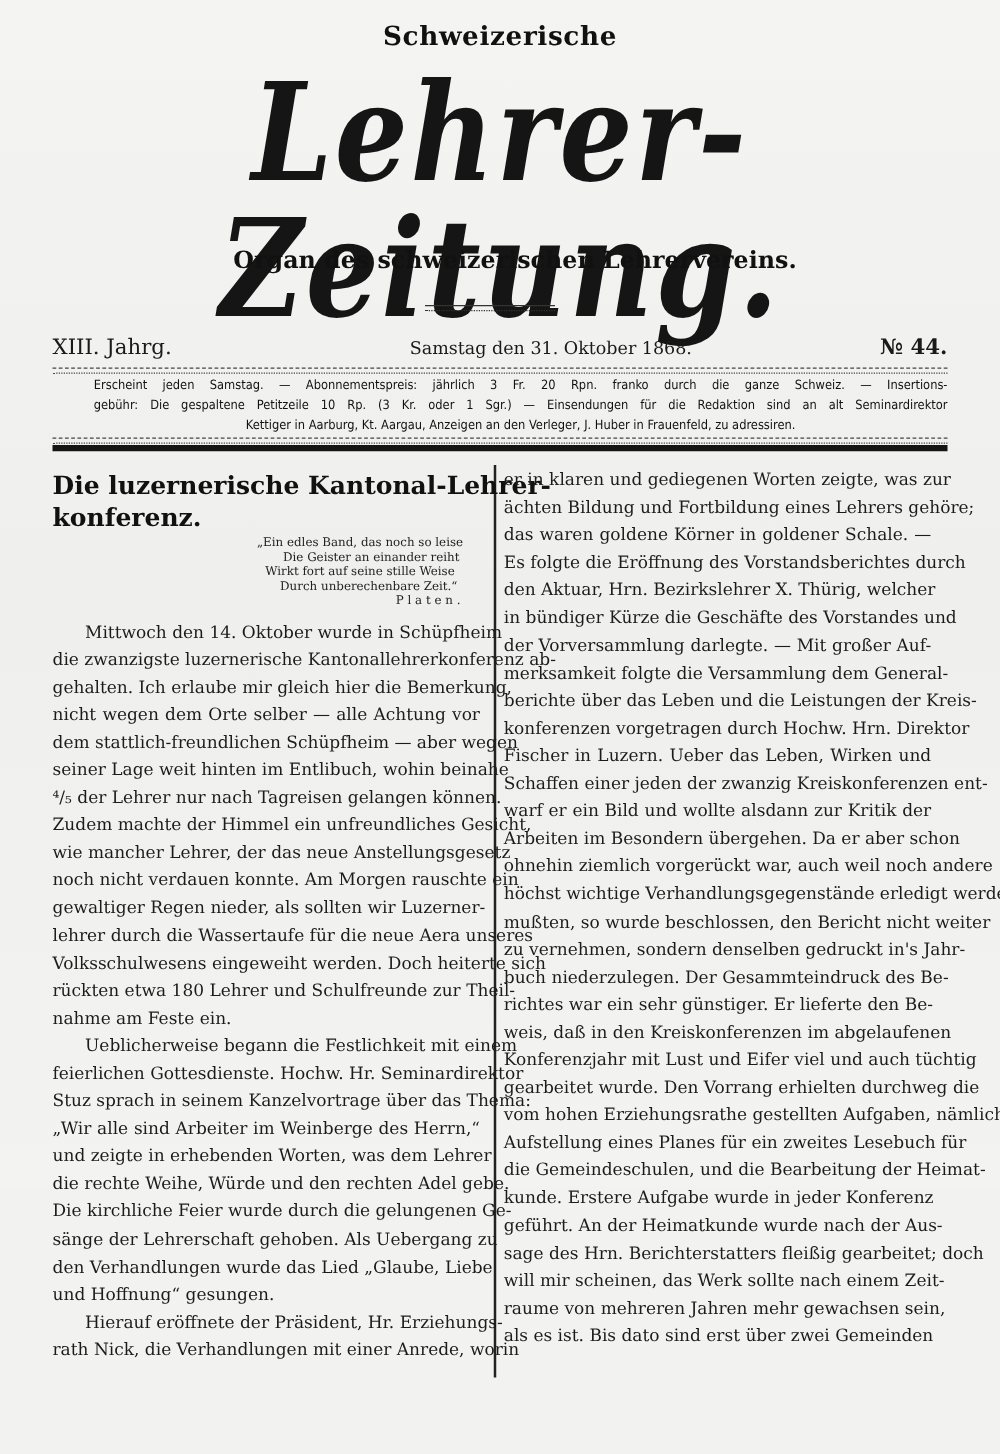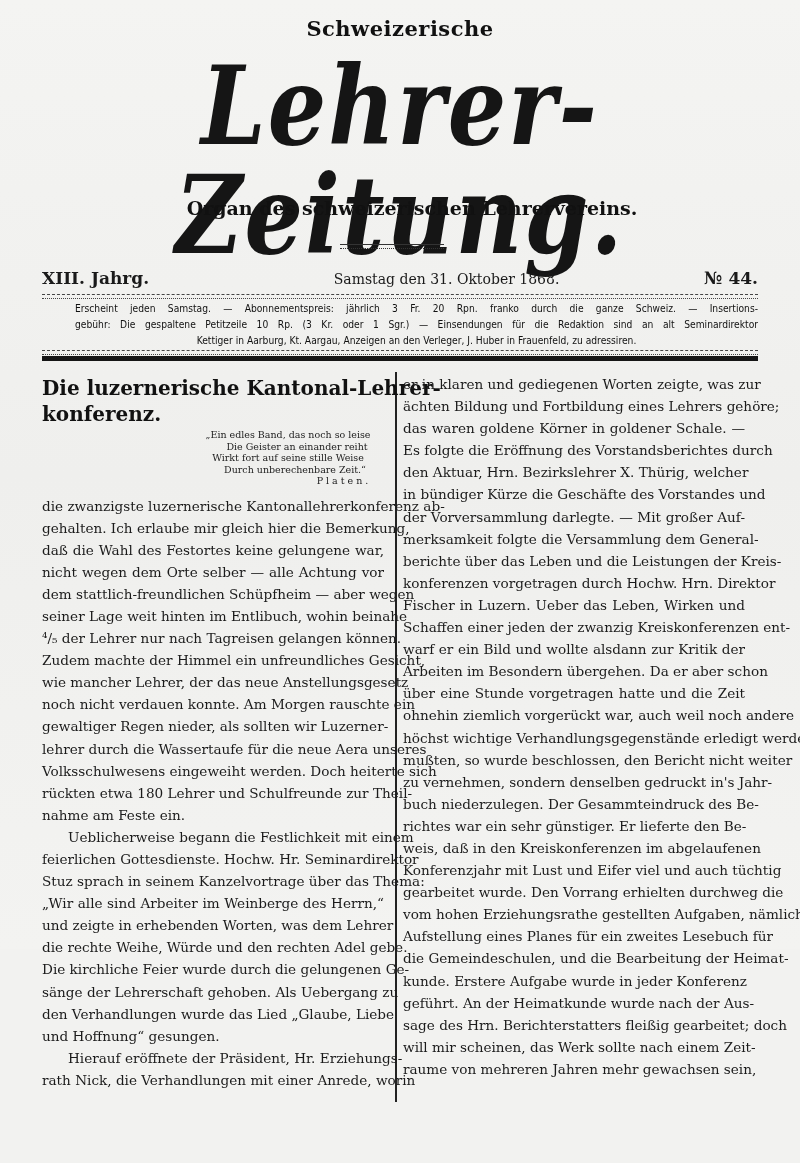"XIII. Jahrg." .issue-year { font-weight: bold -> normal }
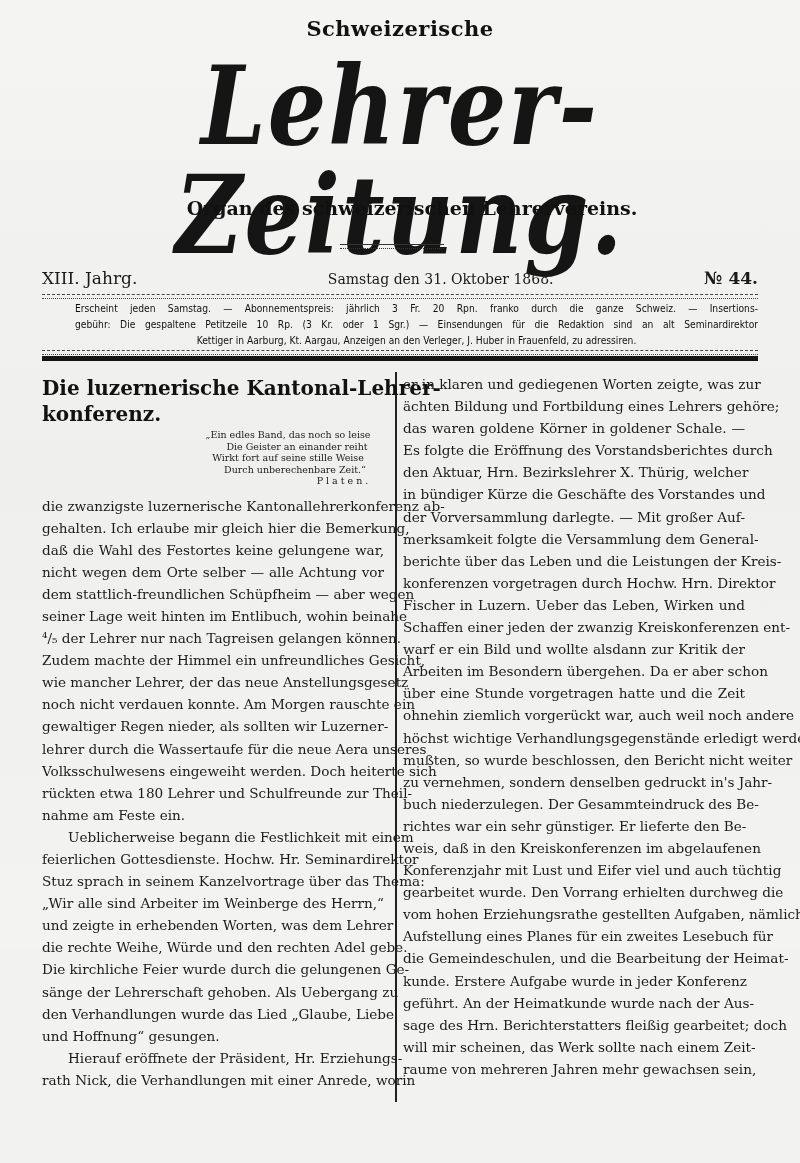"Mittwoch den 14. Oktober wurde" span.line { html: none -> <span>Mittwoch den 14. Oktober wurde in Schüpfheim</span> }
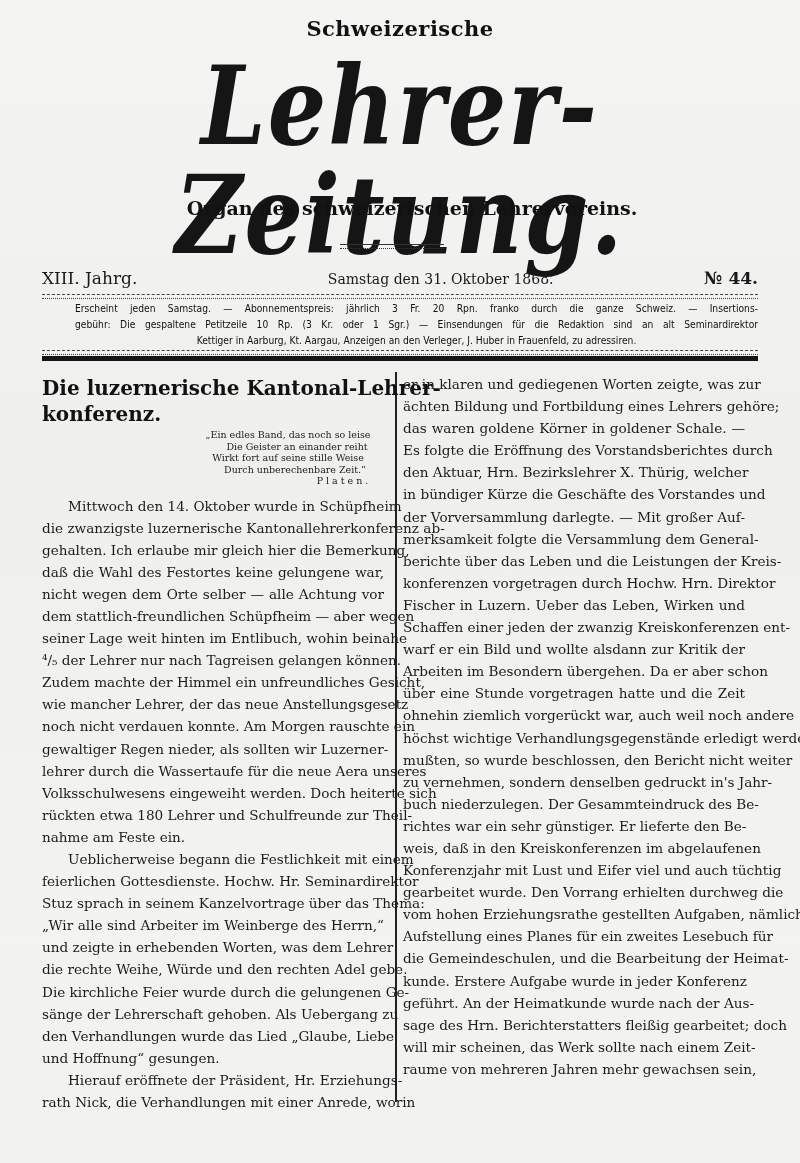"daß die Wahl des Festortes" span.line { html: <span>daß die Wahl des Festortes keine gelungene war,</span> -> none }
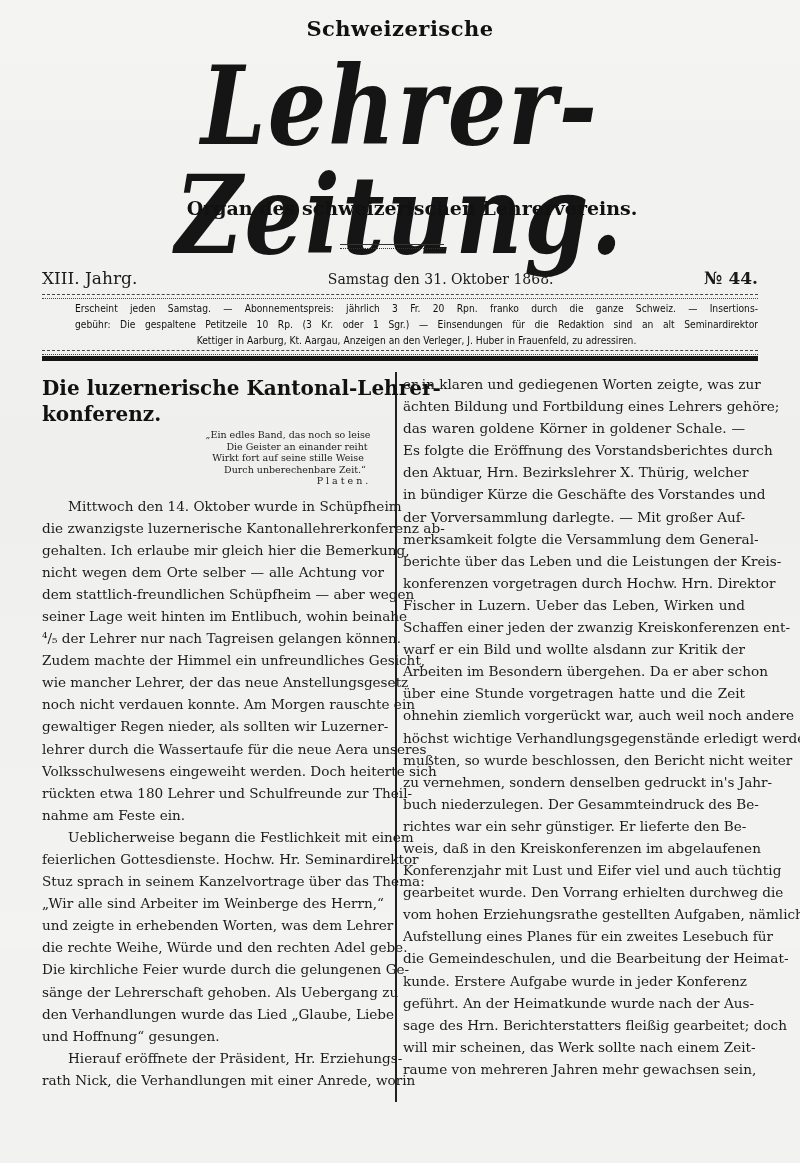"über eine Stunde vorgetragen hatte" span.line { html: <span>über eine Stunde vorgetragen hatte und die Zeit</span> -> none }
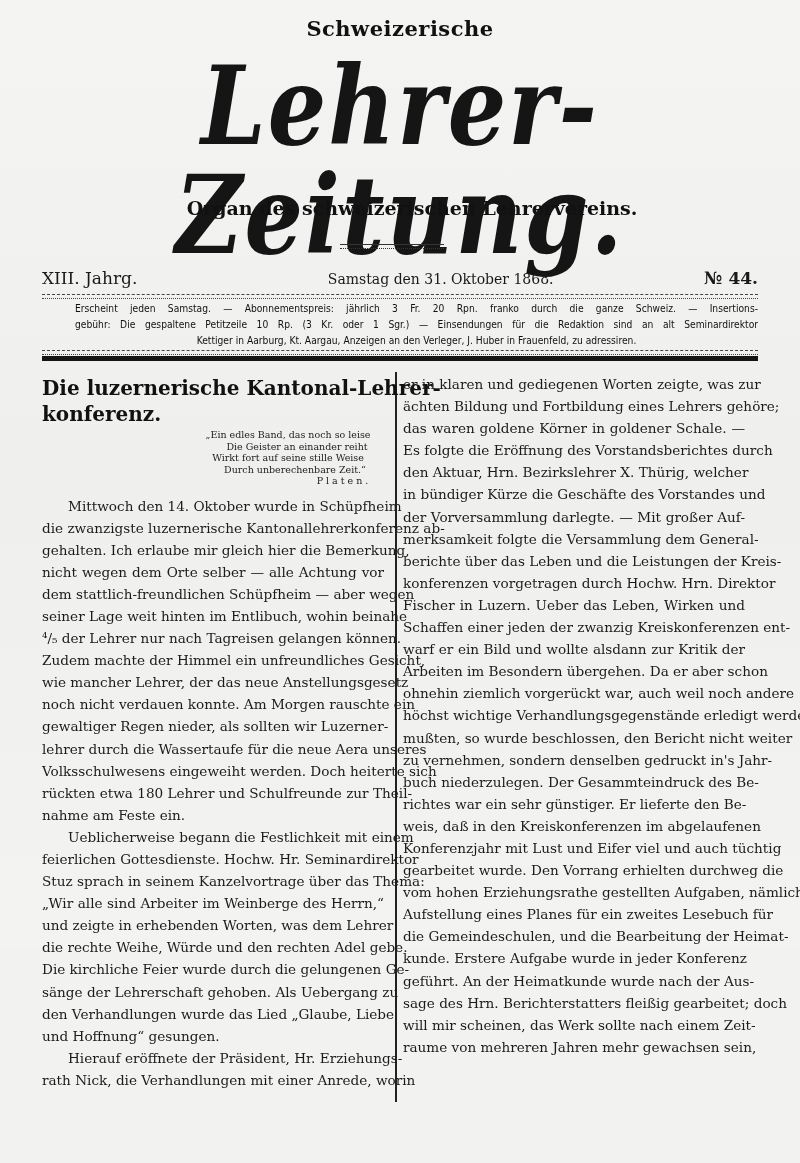"als es ist. Bis dato" span.line { html: none -> <span>als es ist. Bis dato sind erst über zwei Gemeinden</span> }
